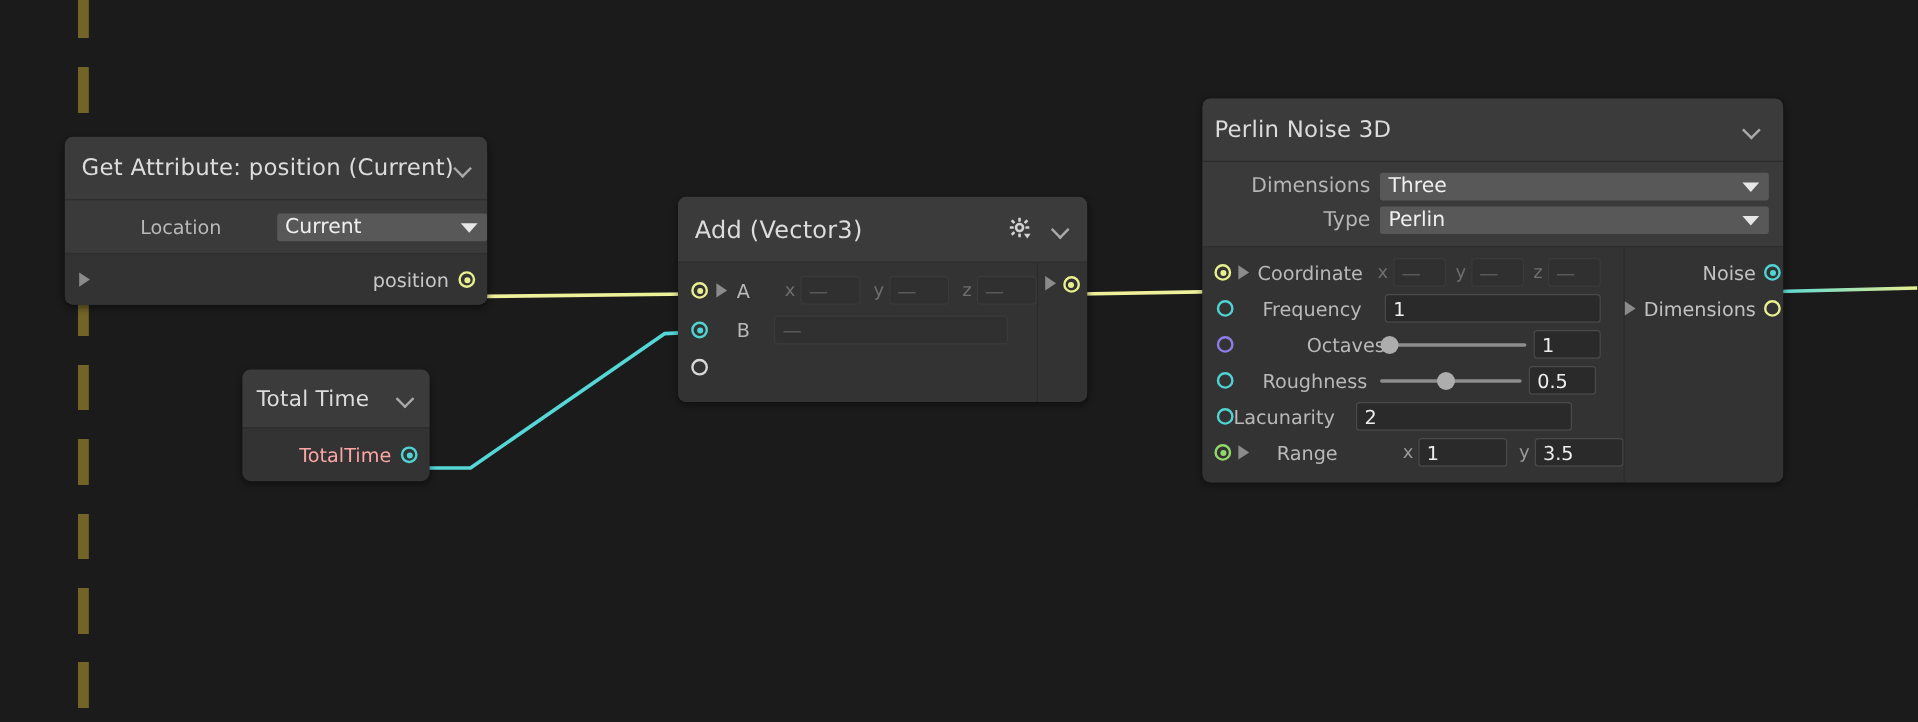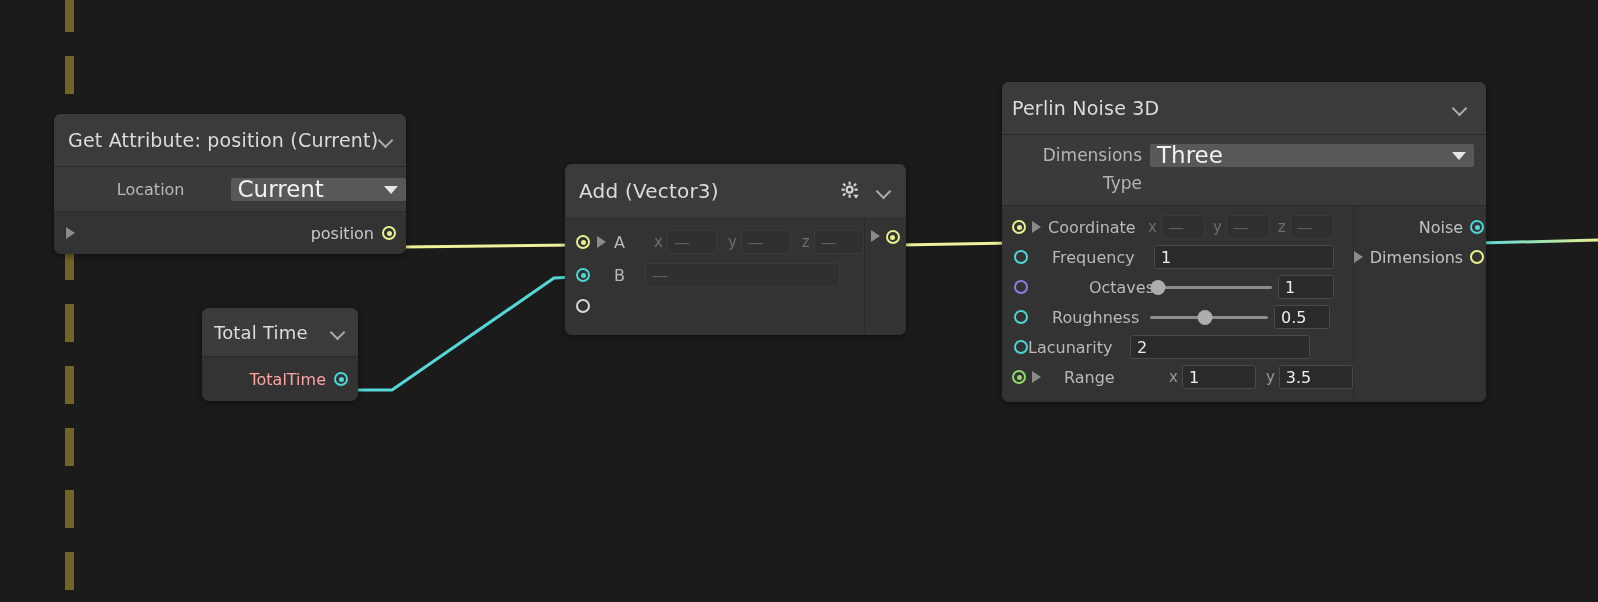"Three" .select { font-size: 23px -> 17px }
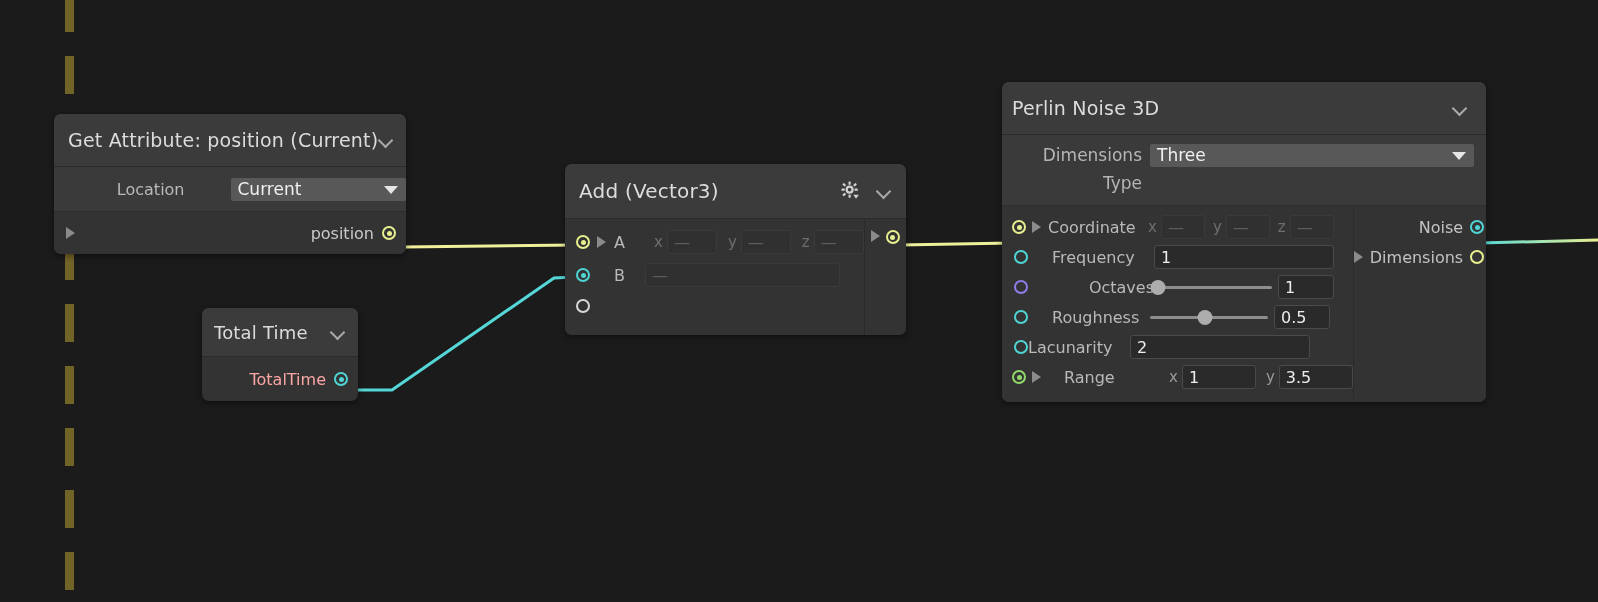"Perlin" div.select { html: none -> <div> <span>Perlin</span> <span></span> </div> }
